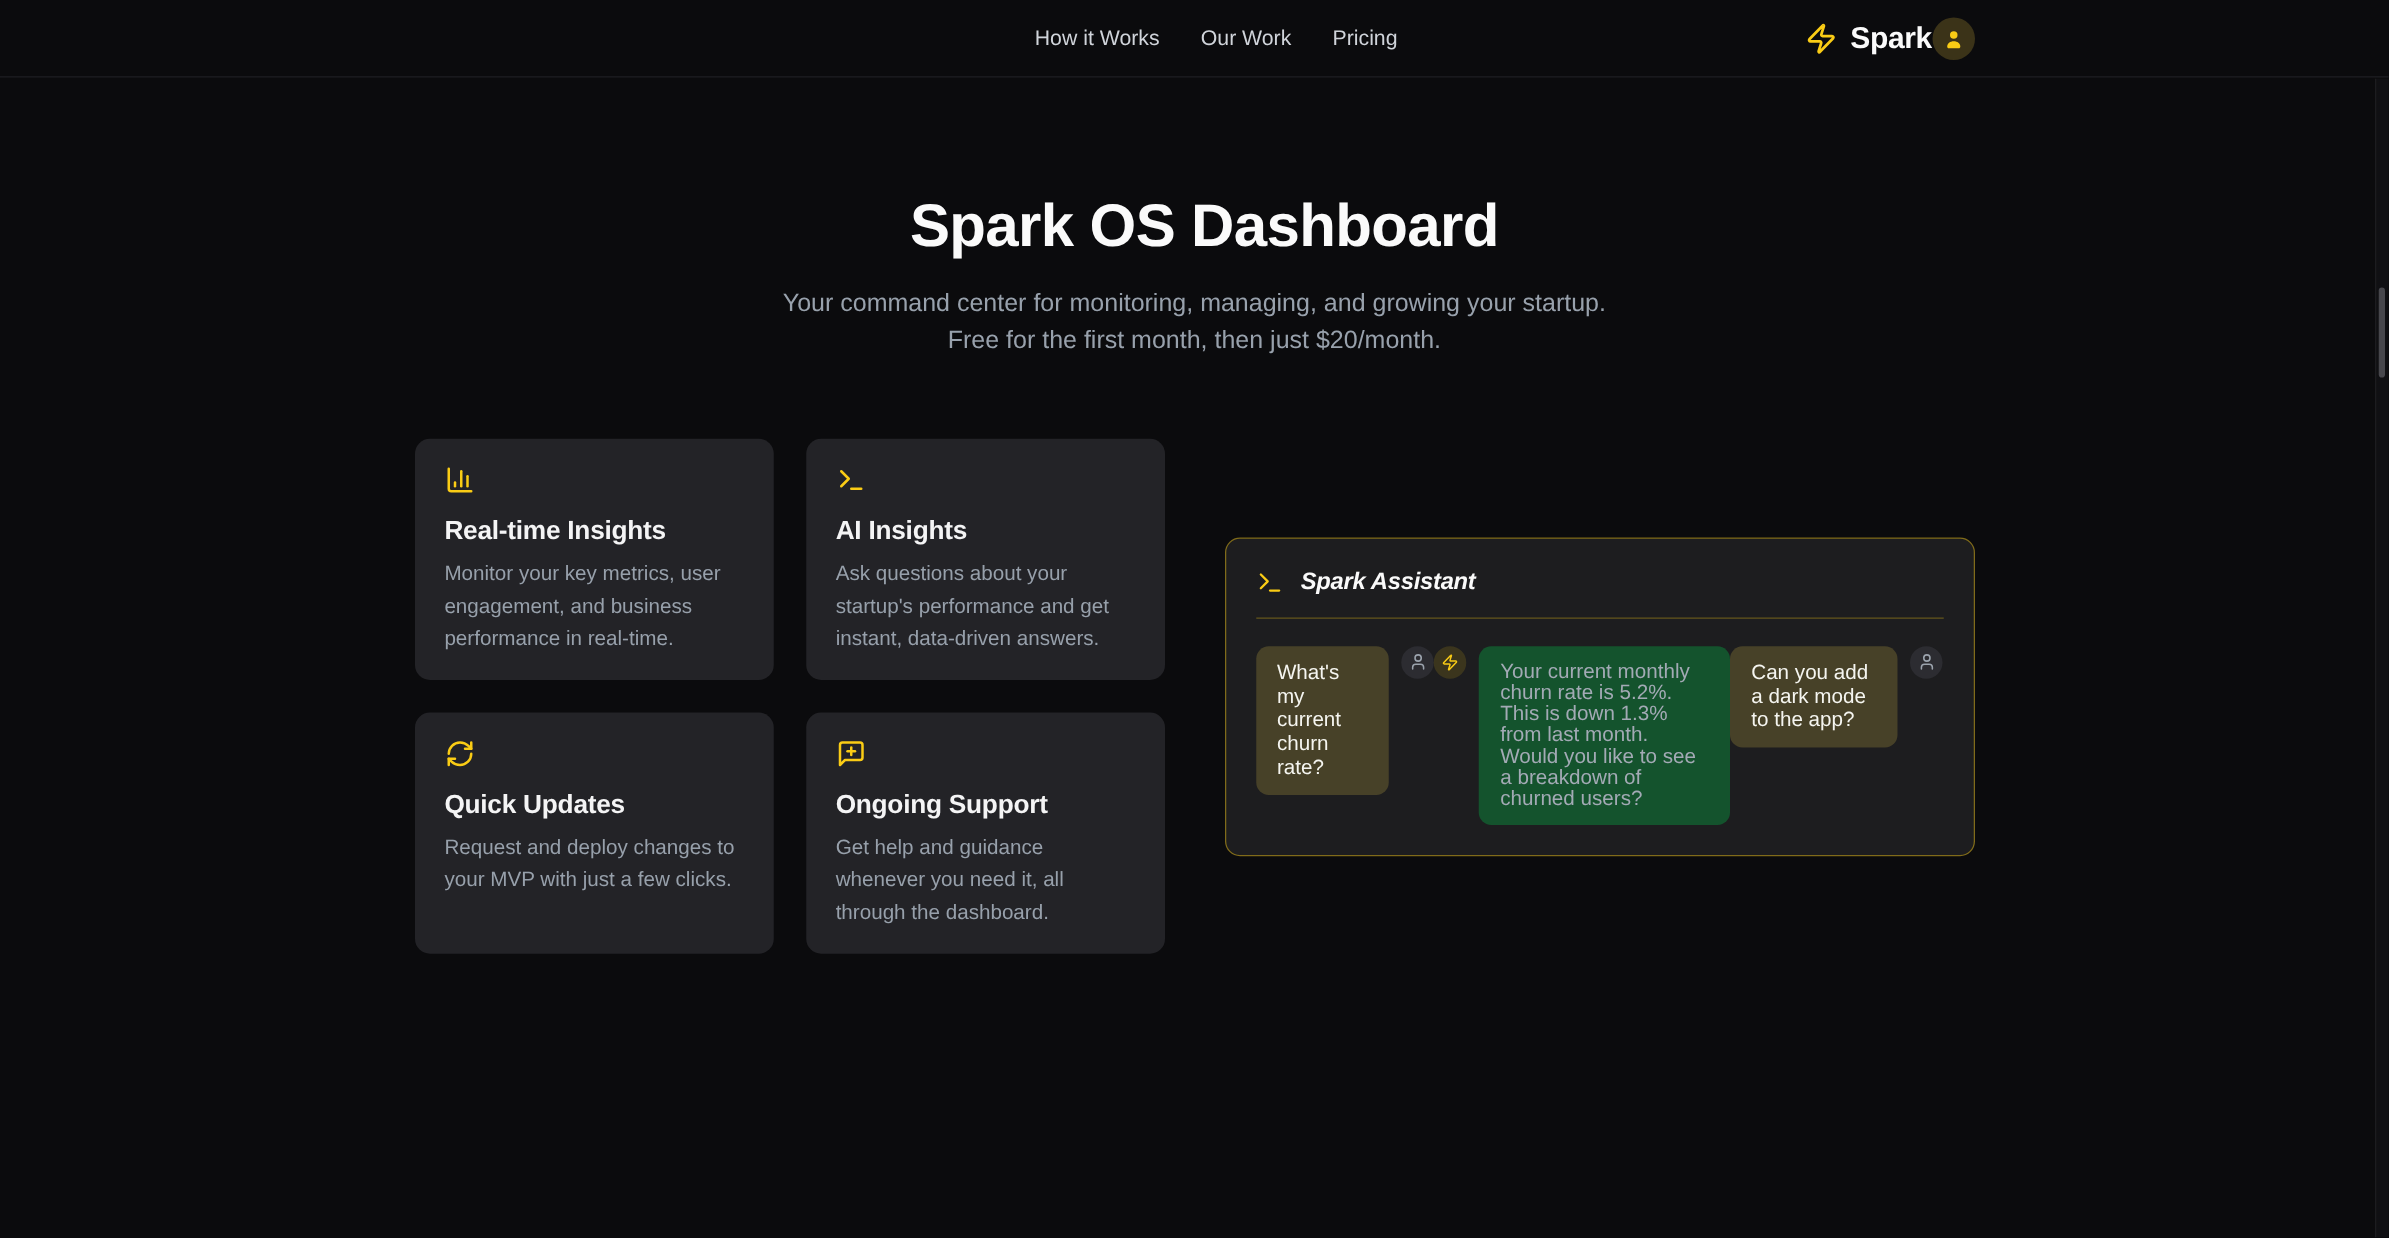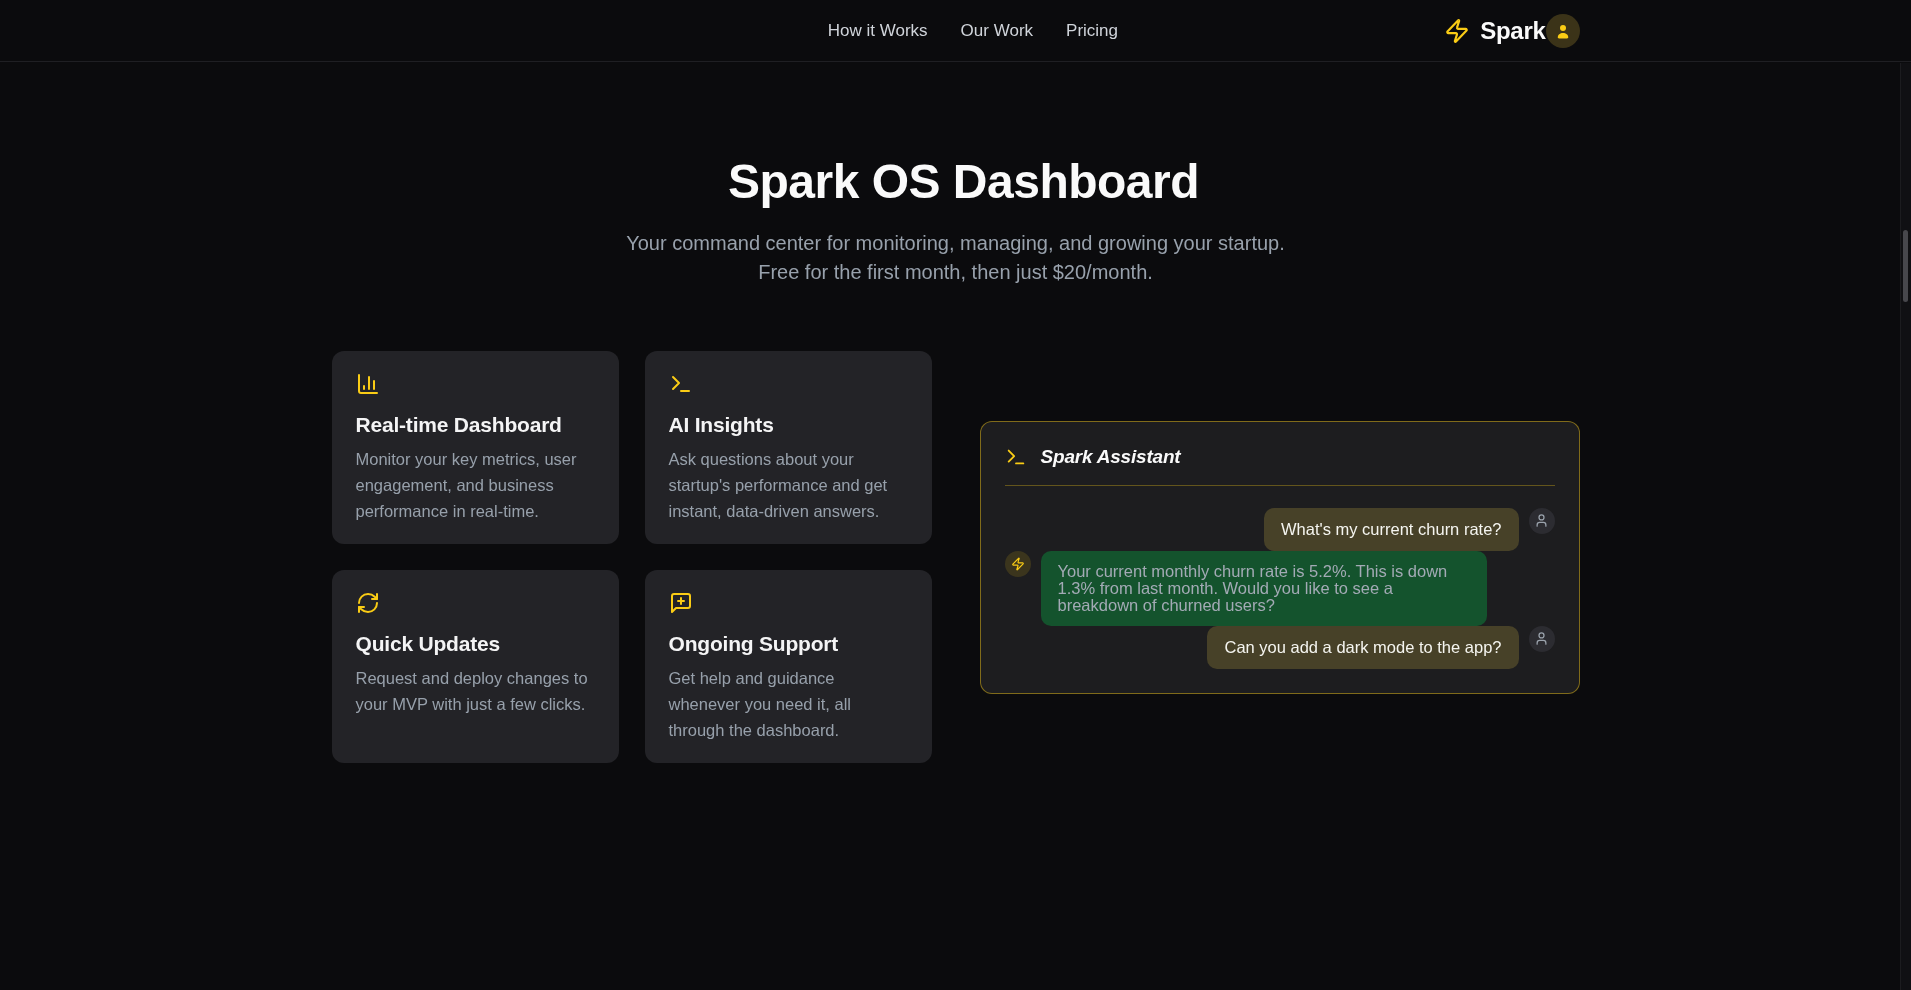"Real-time Dashboard" div.card-title { text: Dashboard -> Insights }
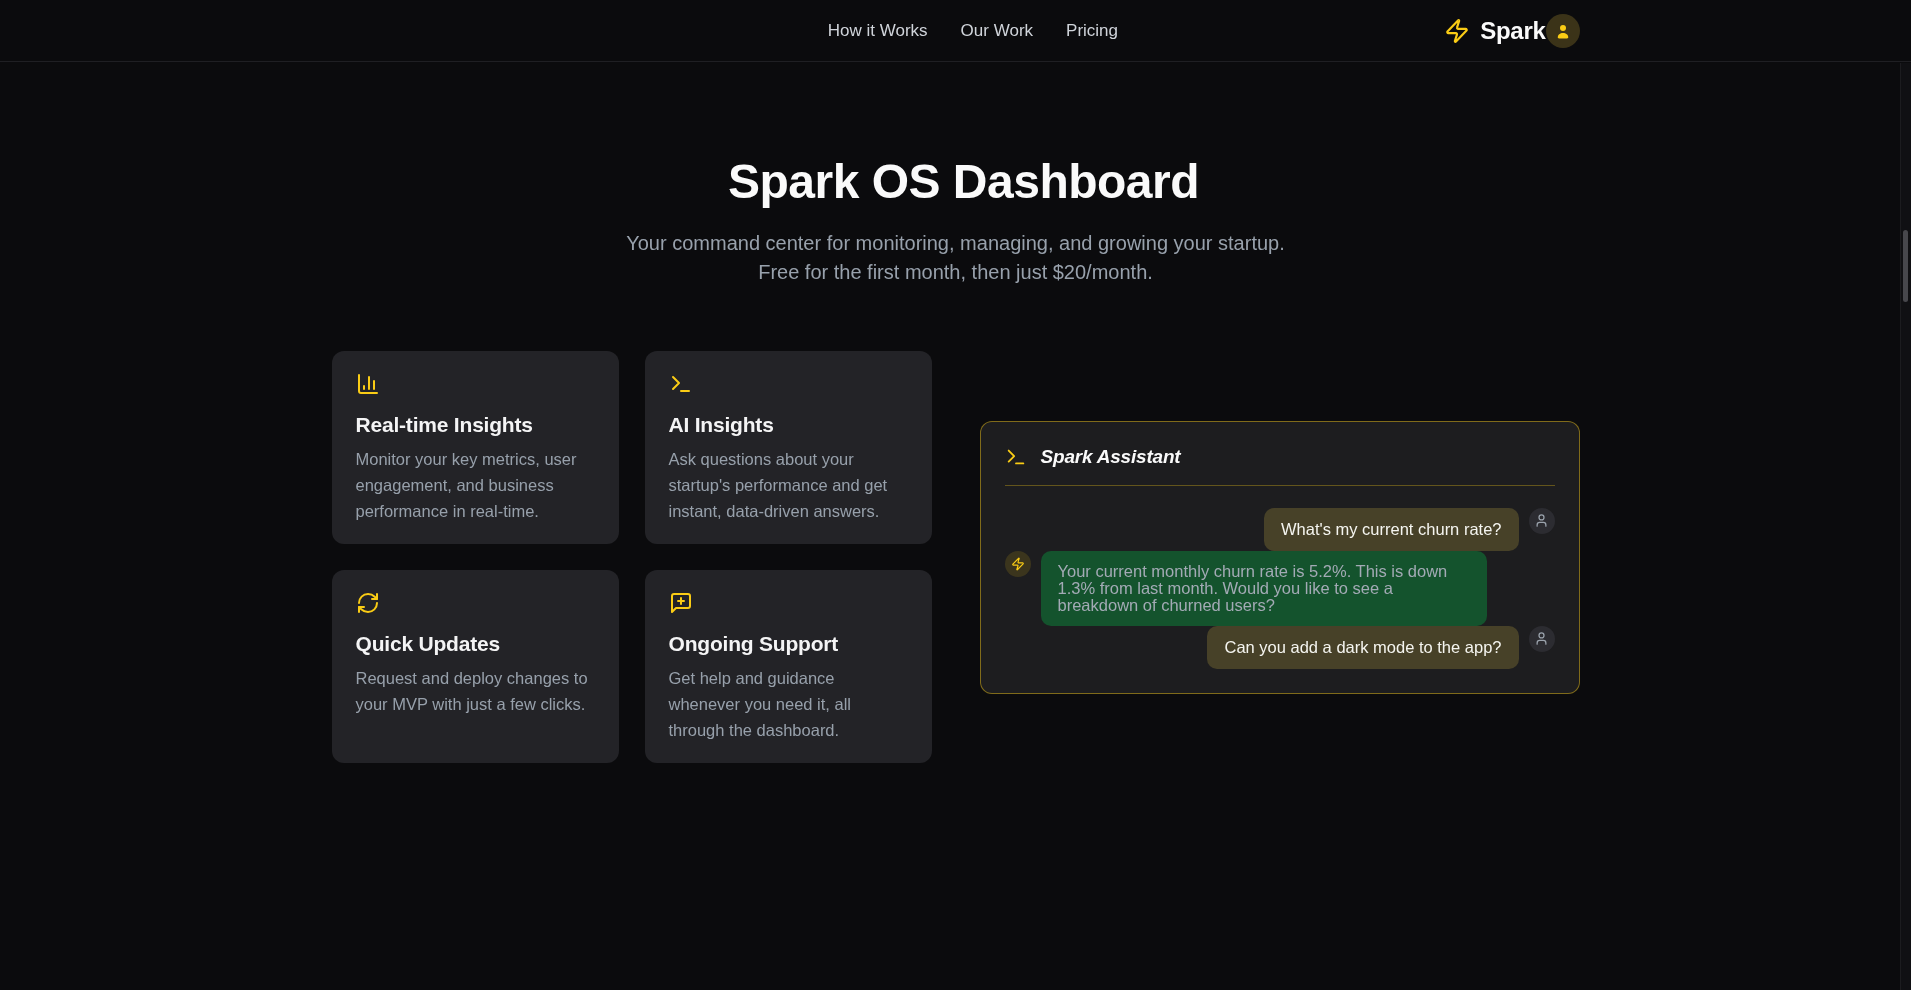"What's my current churn rate?" .messages { flex-direction: column -> none }
